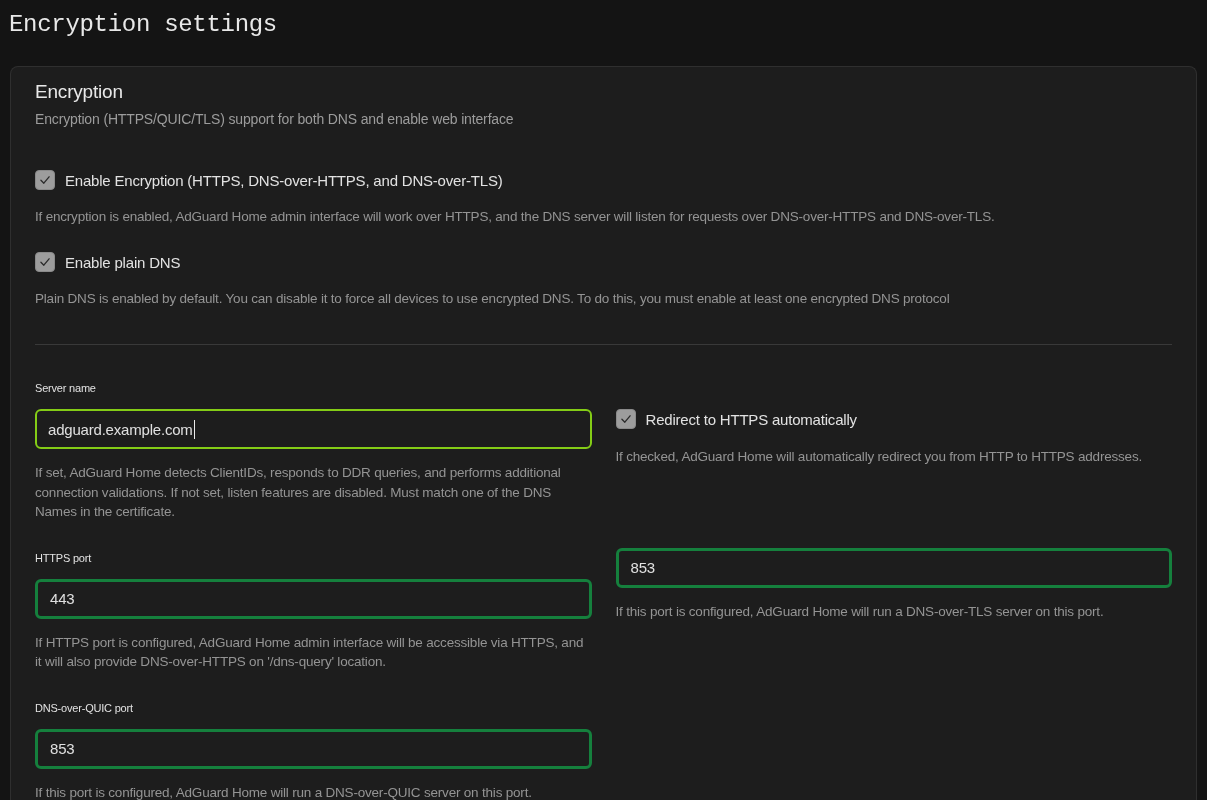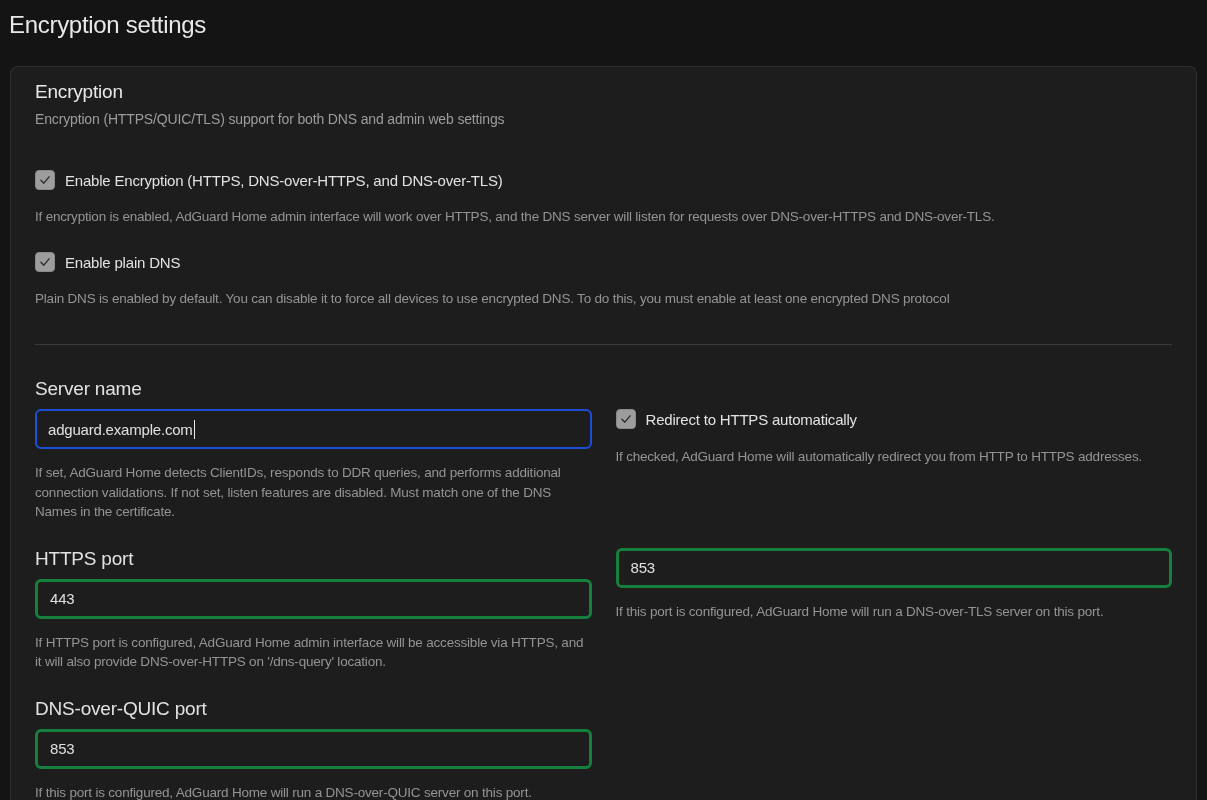"Encryption settings" .page-title { font-family: none -> Liberation Mono, monospace }
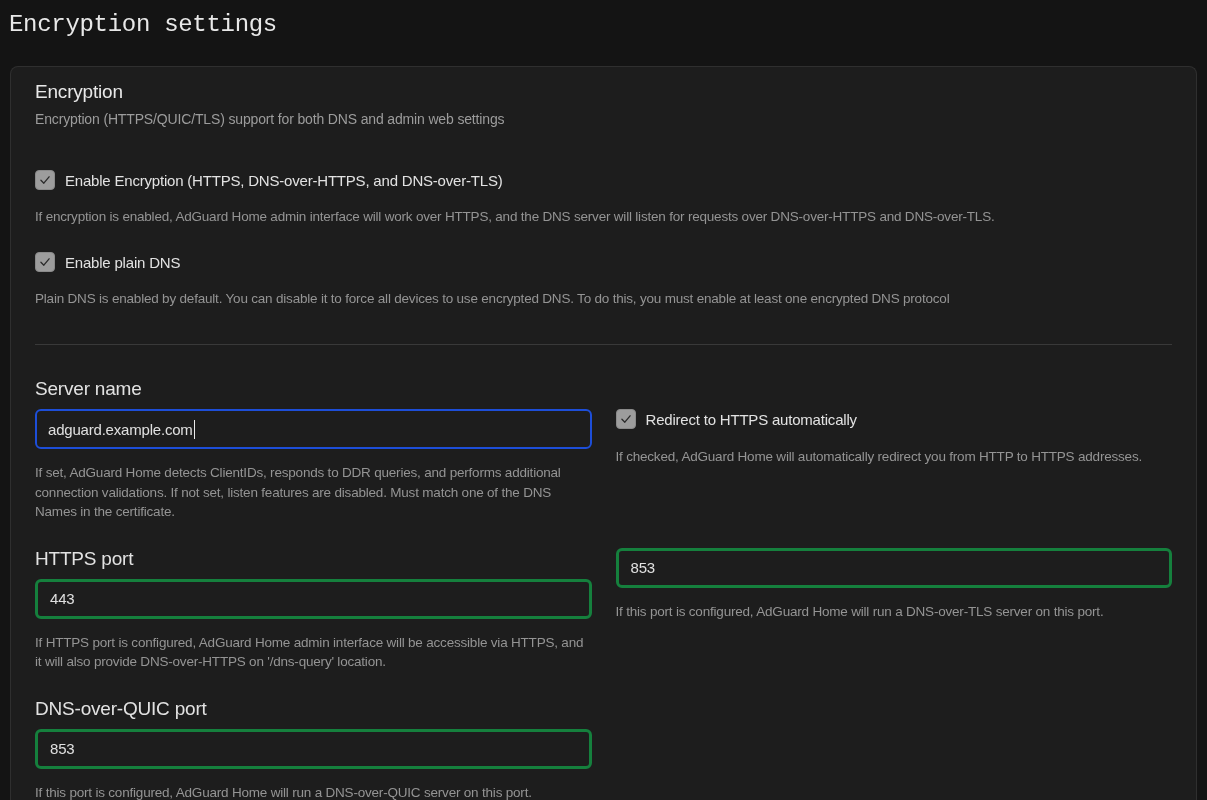"Encryption (HTTPS/QUIC/TLS) support for" div.card-subtitle { text: admin web settings -> enable web interface }
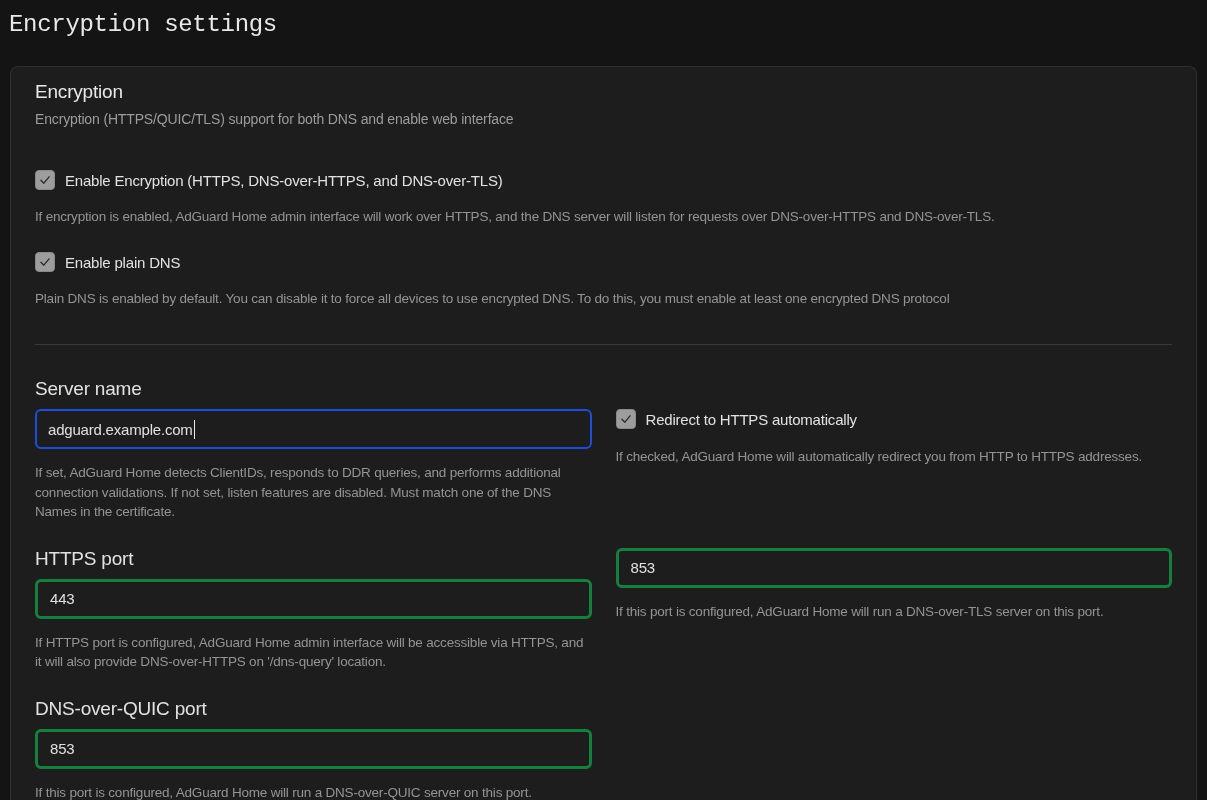"Server name" .field-label { font-size: 19px -> 11px }
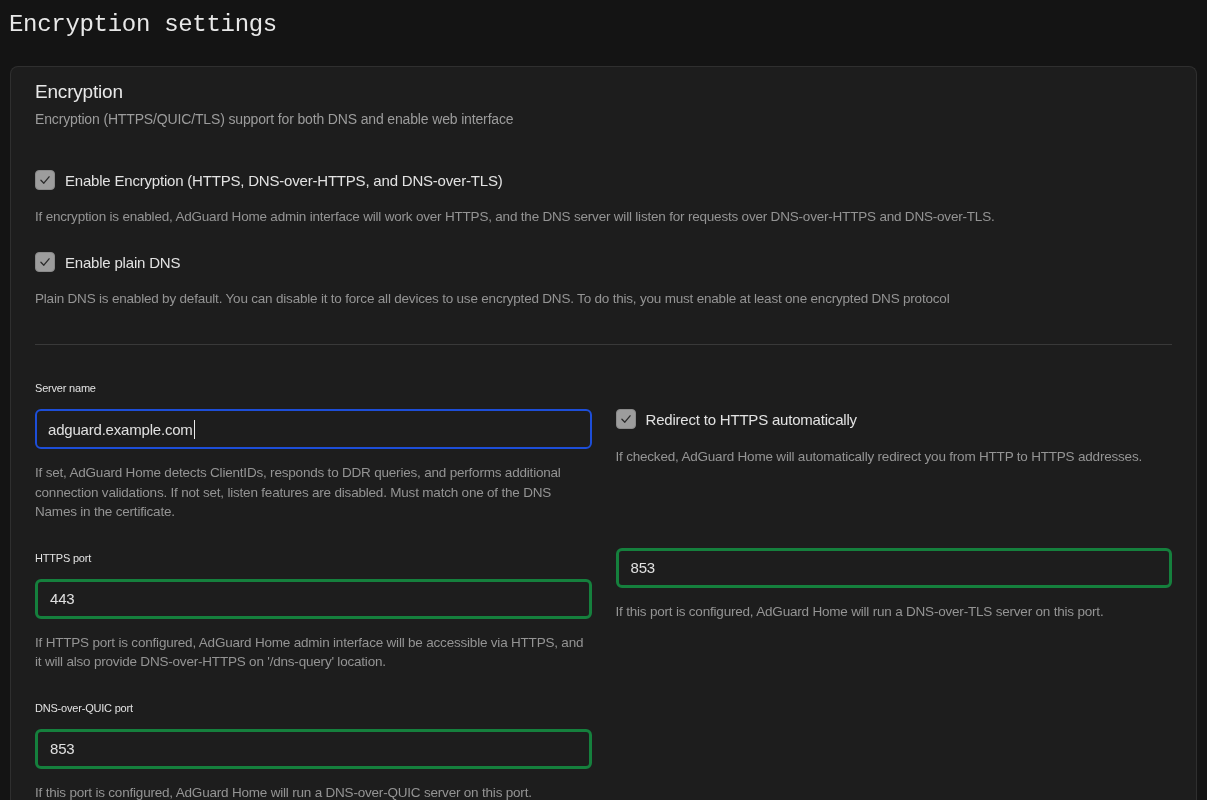"adguard.example.com" .text-input.focused { border: 2px solid #1d4ed8 -> 2px solid #84cc16 }
